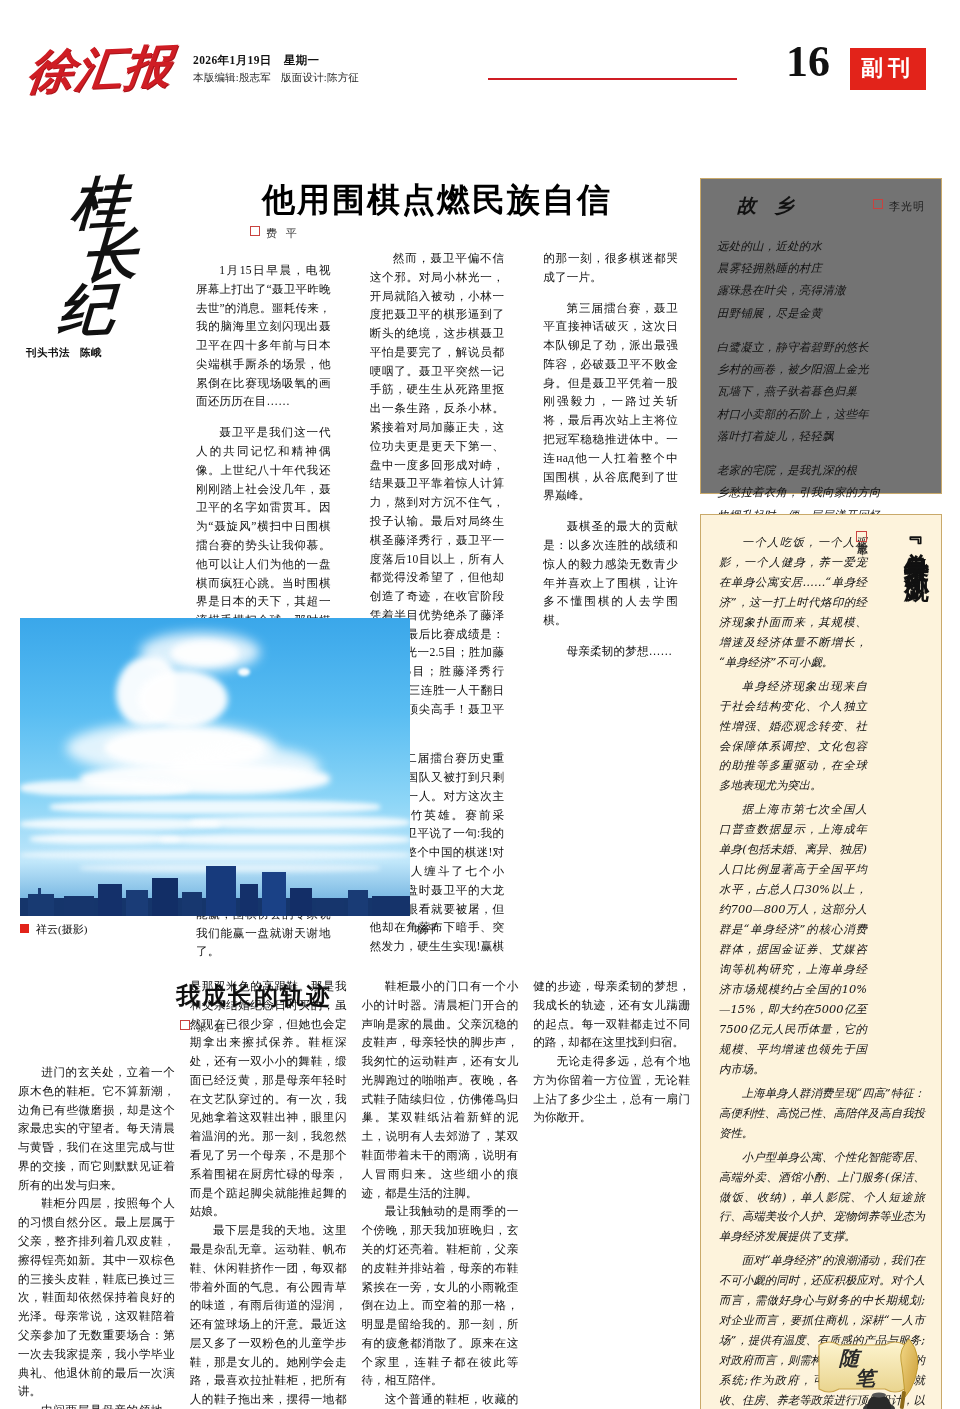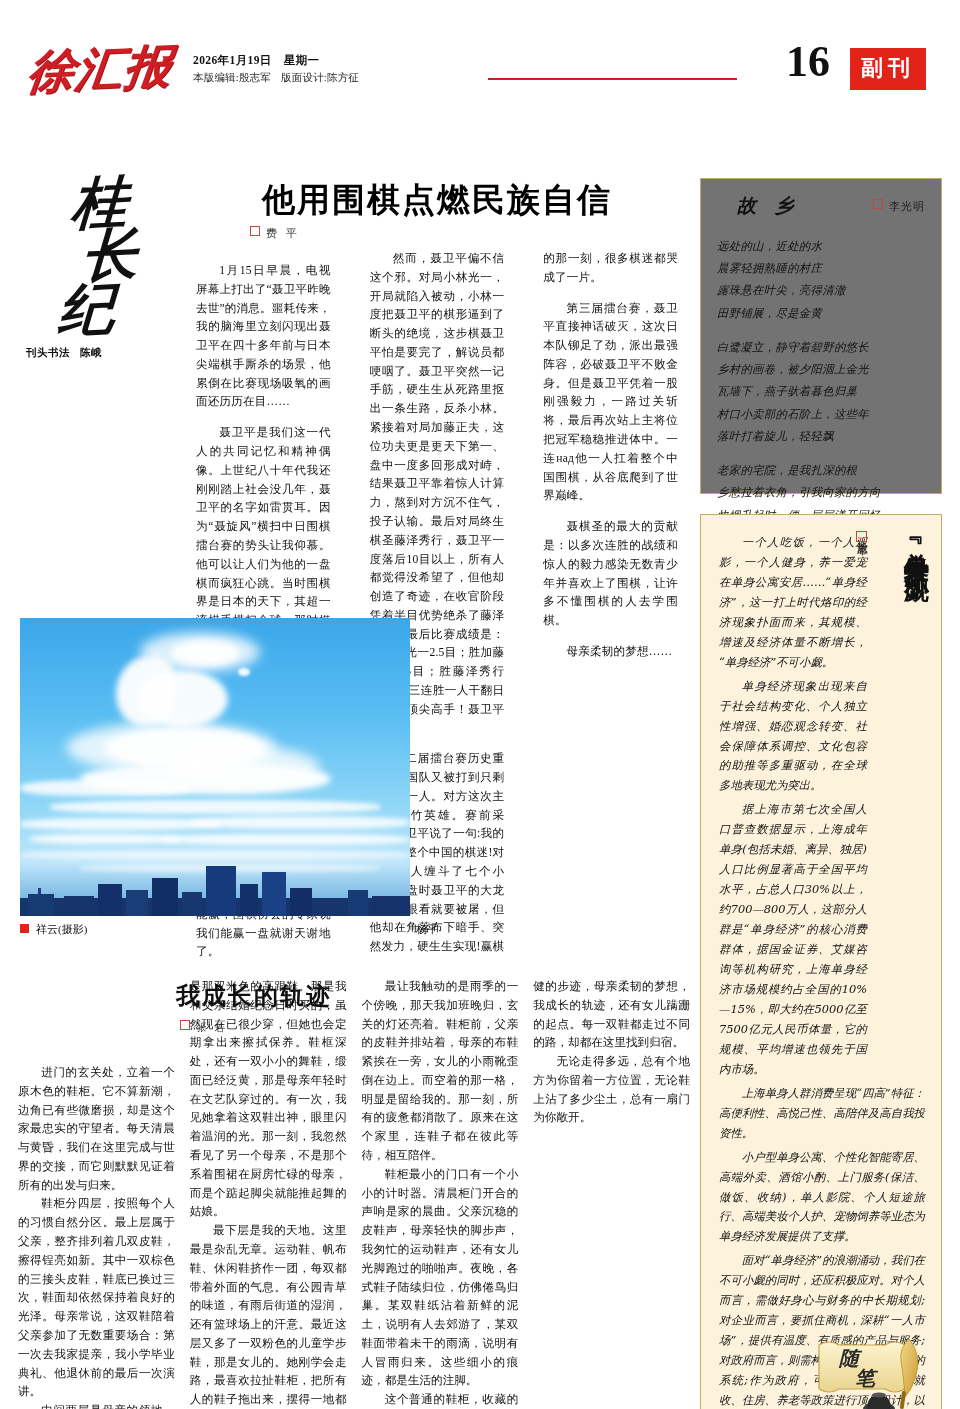"最让我触动的是雨季的一个傍晚，那天我加班晚归，玄关的灯还亮着。鞋柜前，父亲的皮鞋" p { order: before "鞋柜最小的门口有一个小小的计时器。清晨柜门开合的声响是家的晨曲。父亲沉稳的皮鞋声" -> after "鞋柜最小的门口有一个小小的计时器。清晨柜门开合的声响是家的晨曲。父亲沉稳的皮鞋声" }
